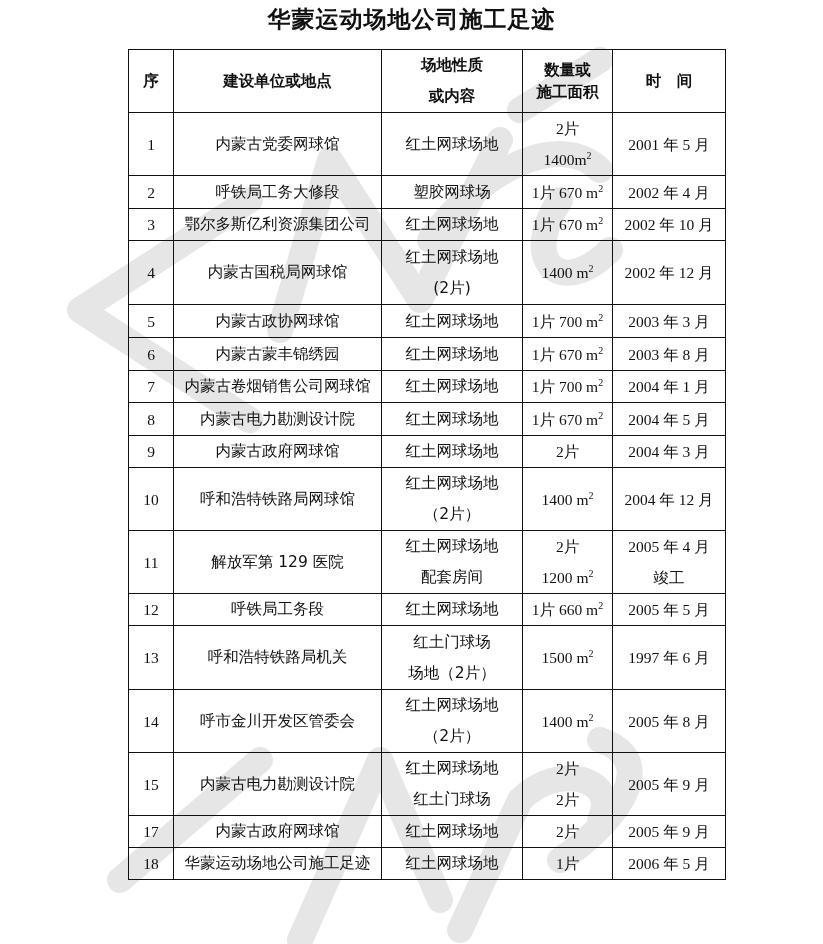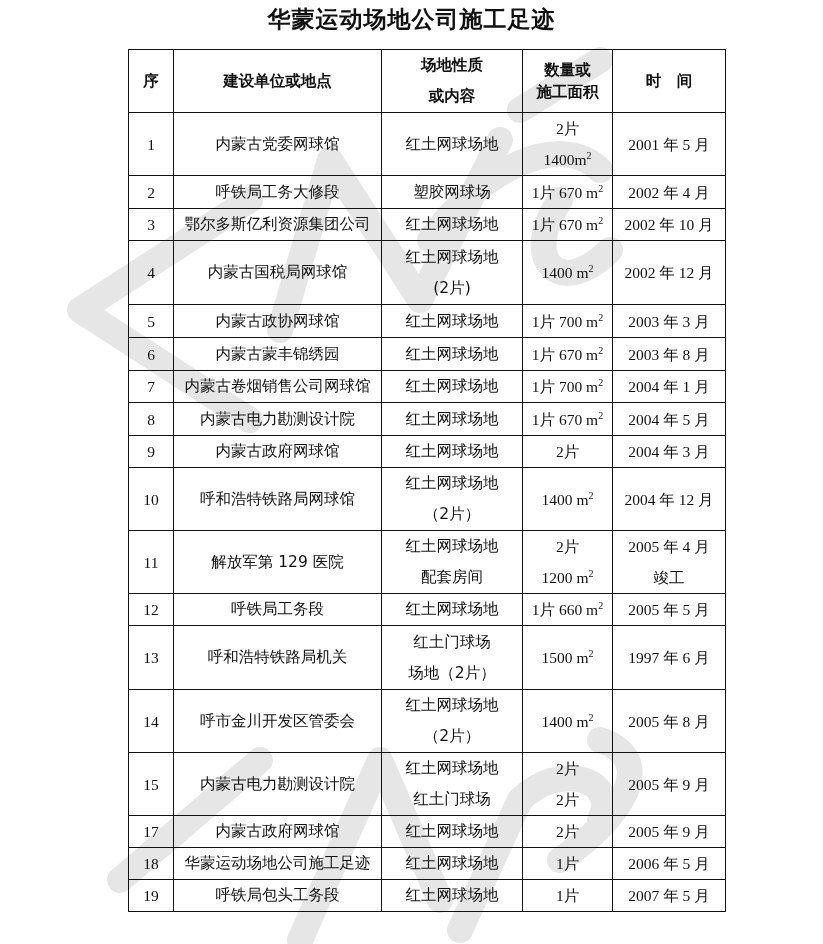"19" tr { html: <tr> <td>19</td> <td>呼铁局包头工务段</td> <td>红土网球场地</td> <td>1片</td> <td>2007 年 5 月</td> </tr> -> none }
